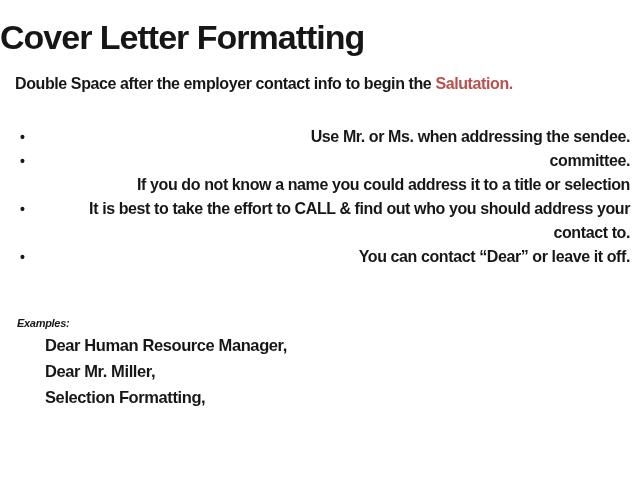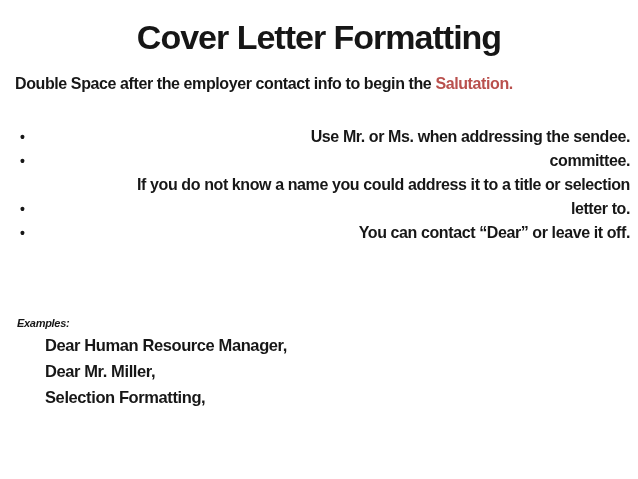"Cover Letter Formatting" .title { text-align: center -> none }
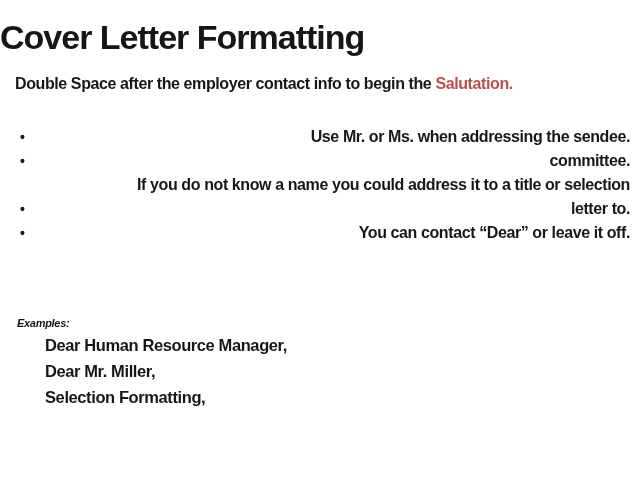"It is best to take" p.bullet-line { html: none -> <p>It is best to take the effort to CALL &amp; find out who you should address your</p> }
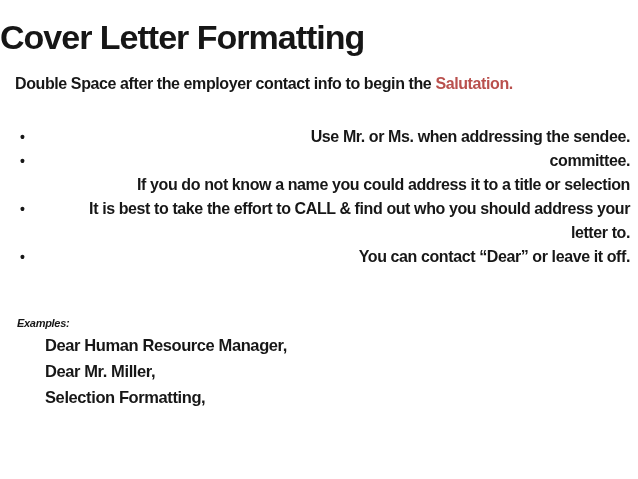"letter to." p.bullet-line { text: letter -> contact }
